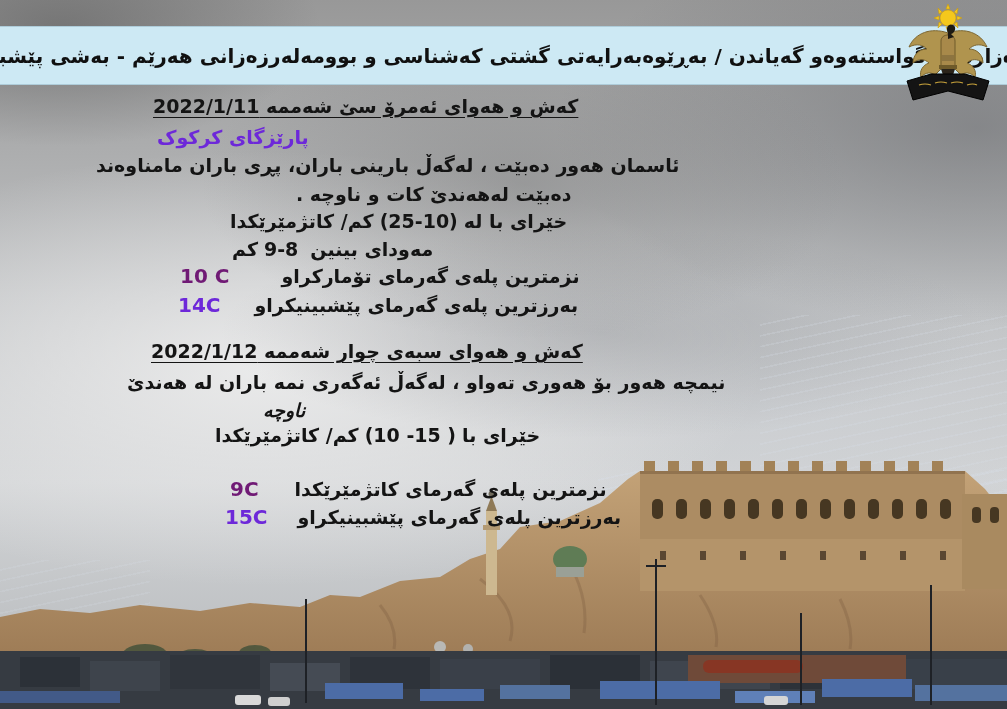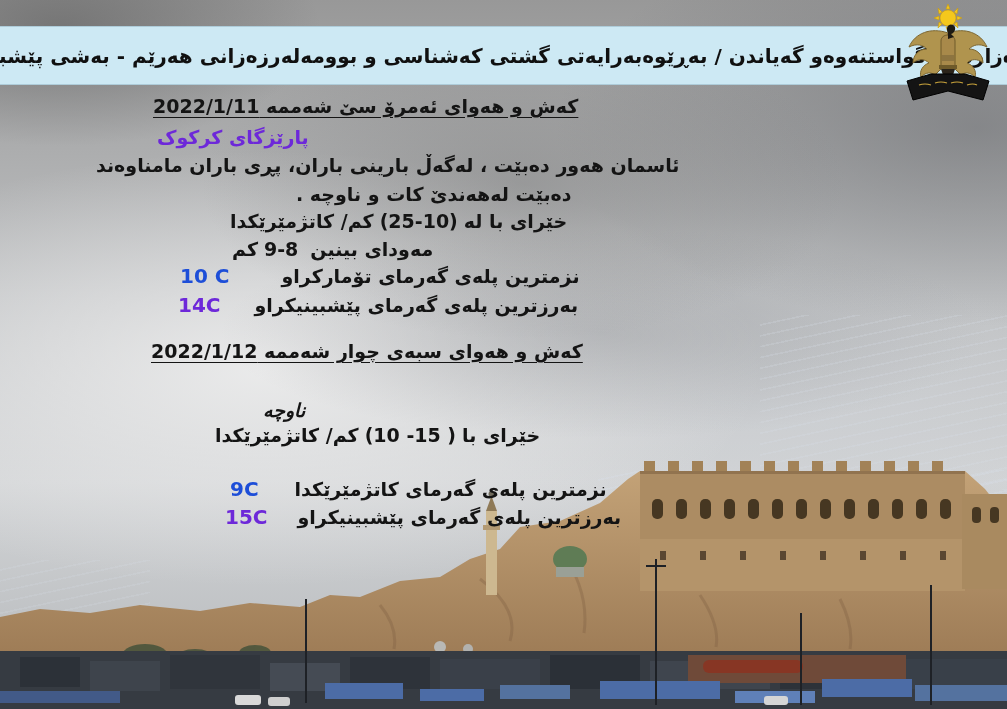"10 C" .temp-min { color: #1d4ed8 -> #701a75 }
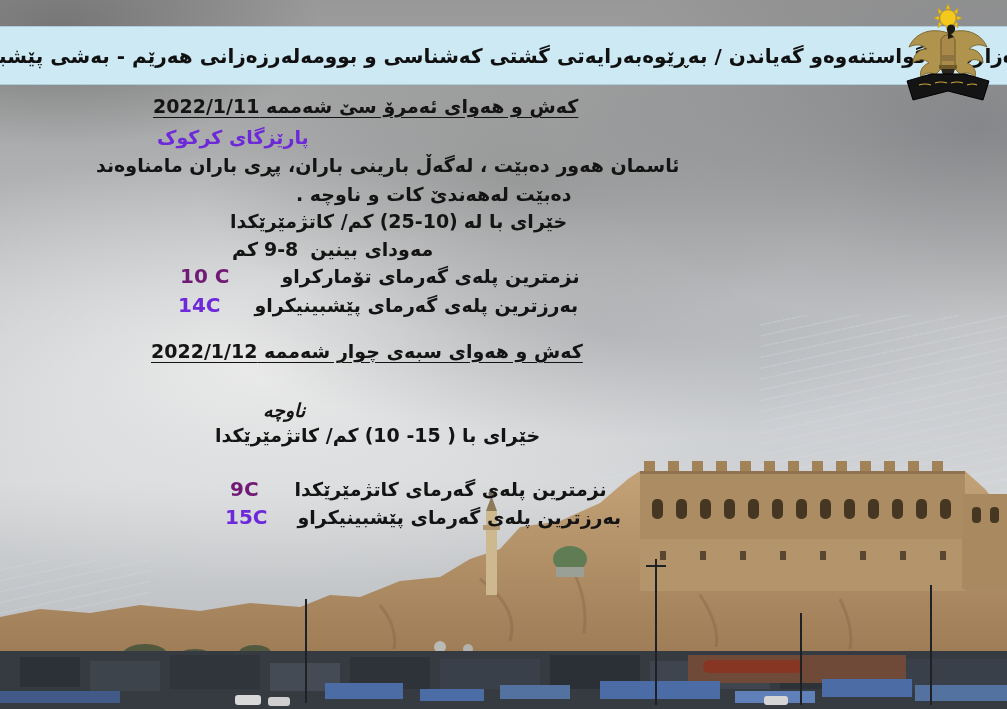"نیمچە هەور بۆ هەوری تەواو" div.ln { html: none -> <div>نیمچە هەور بۆ هەوری تەواو ، لەگەڵ ئەگەری نمە باران لە هەندێ</div> }
